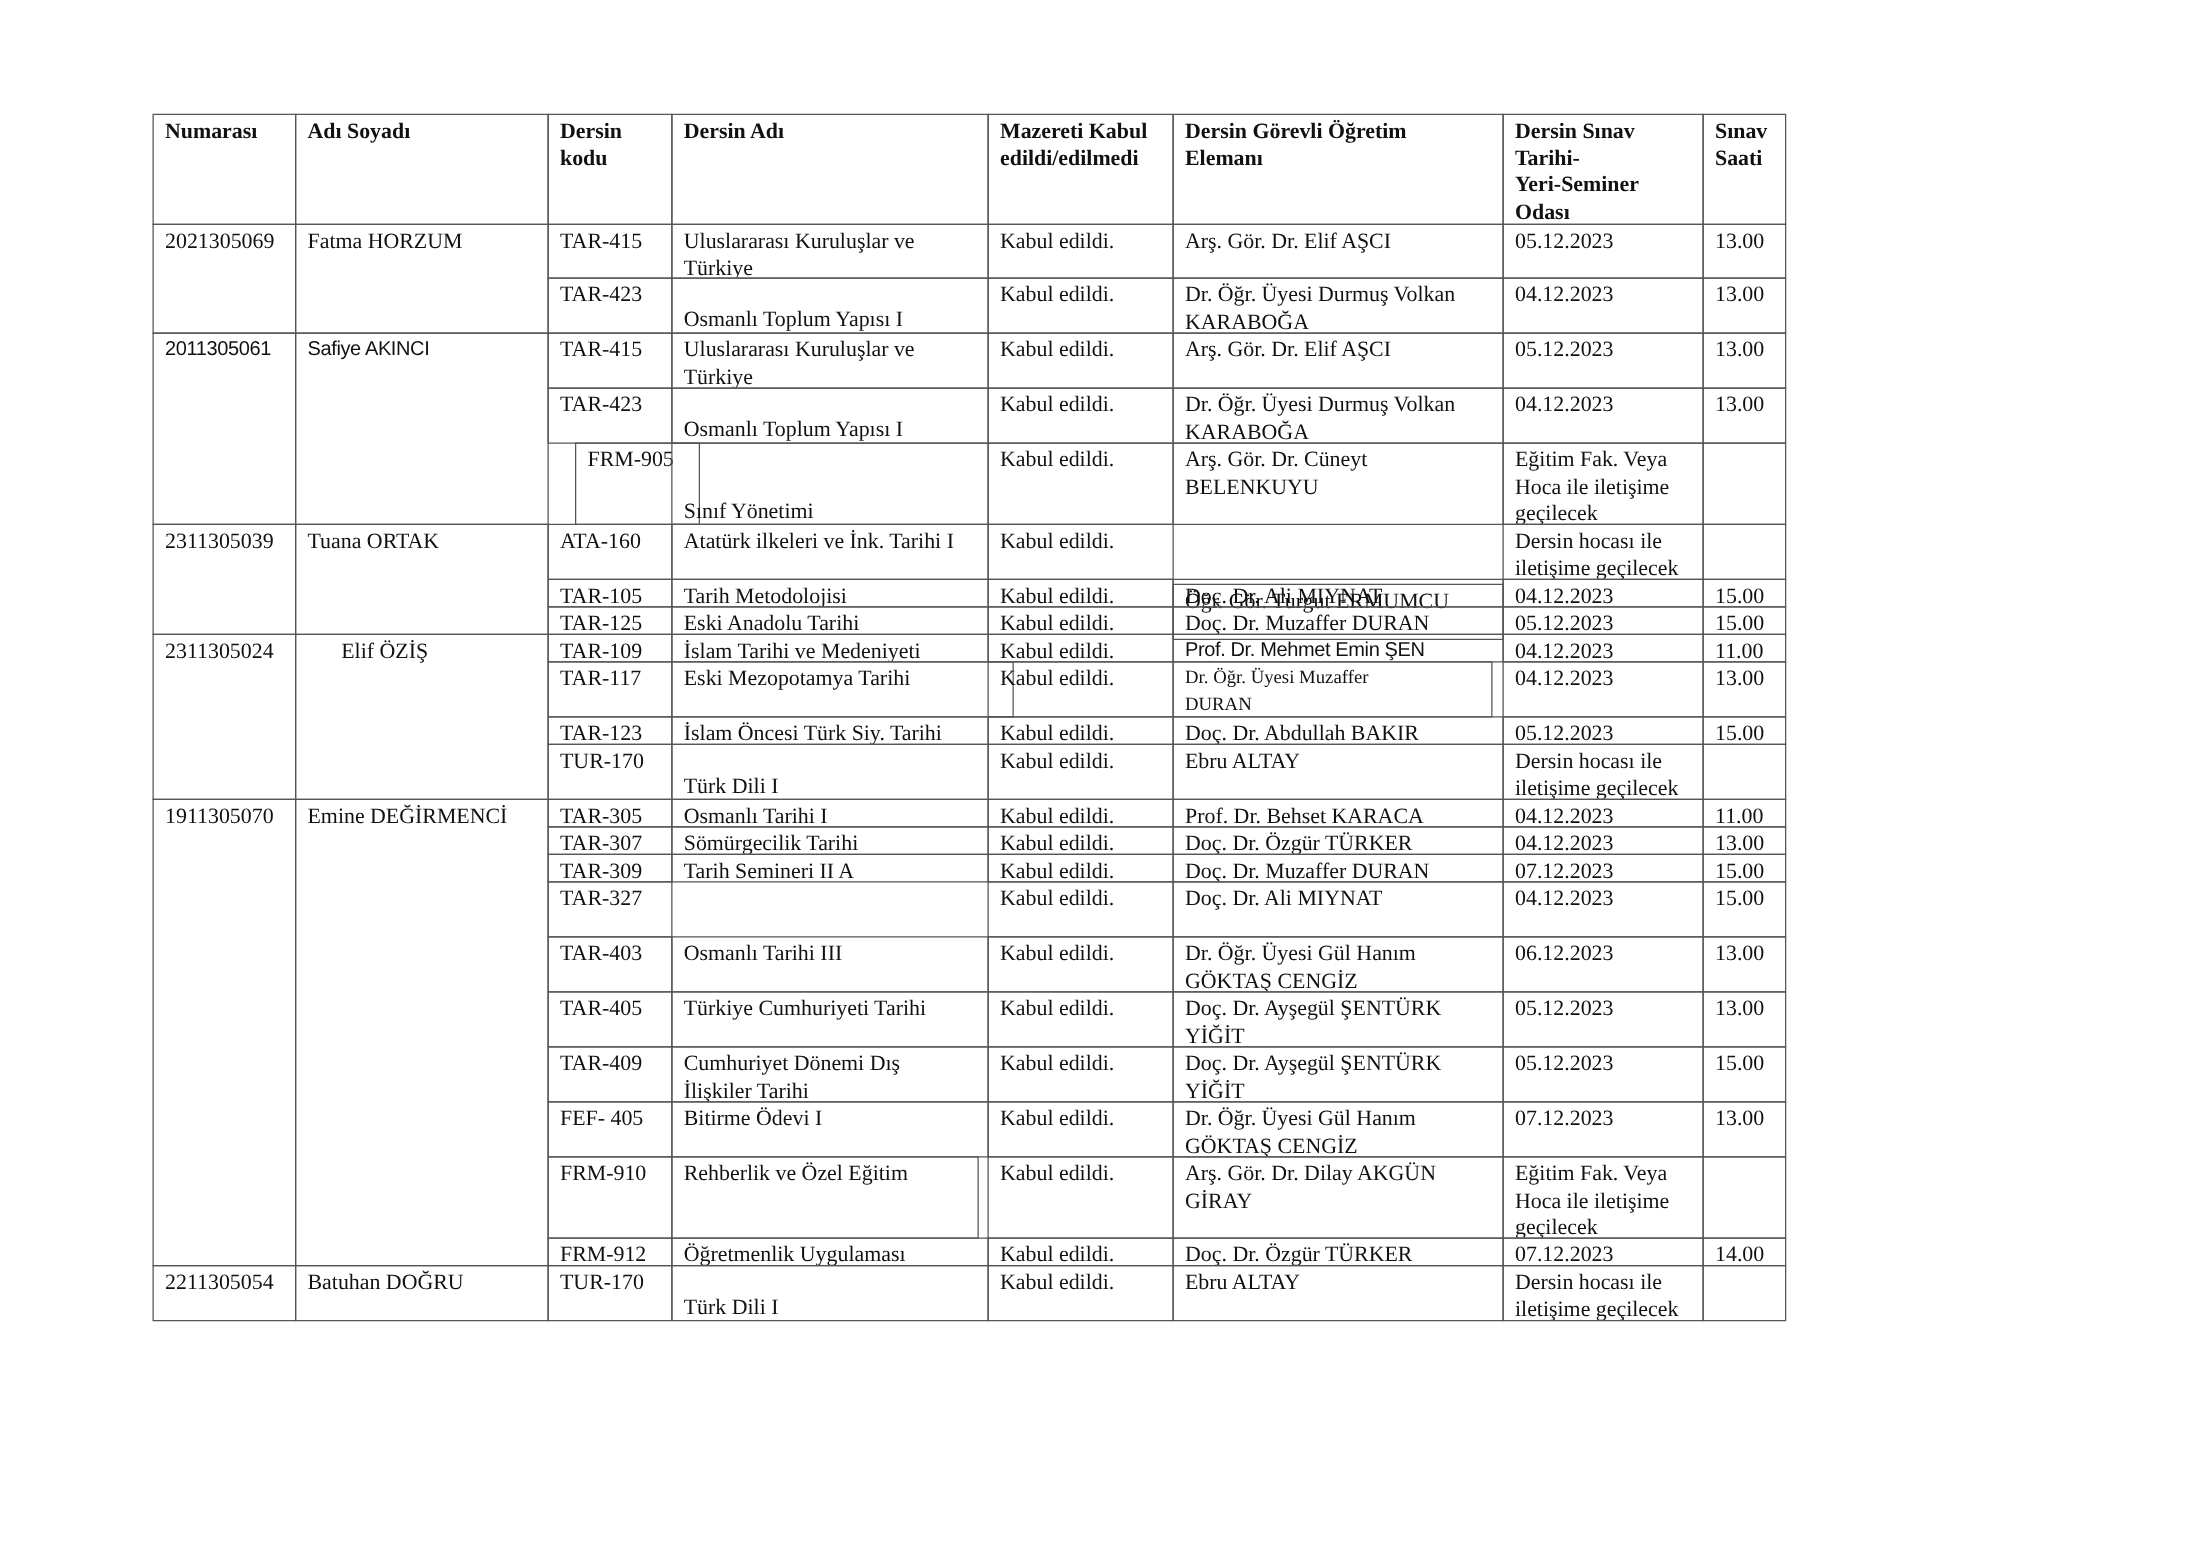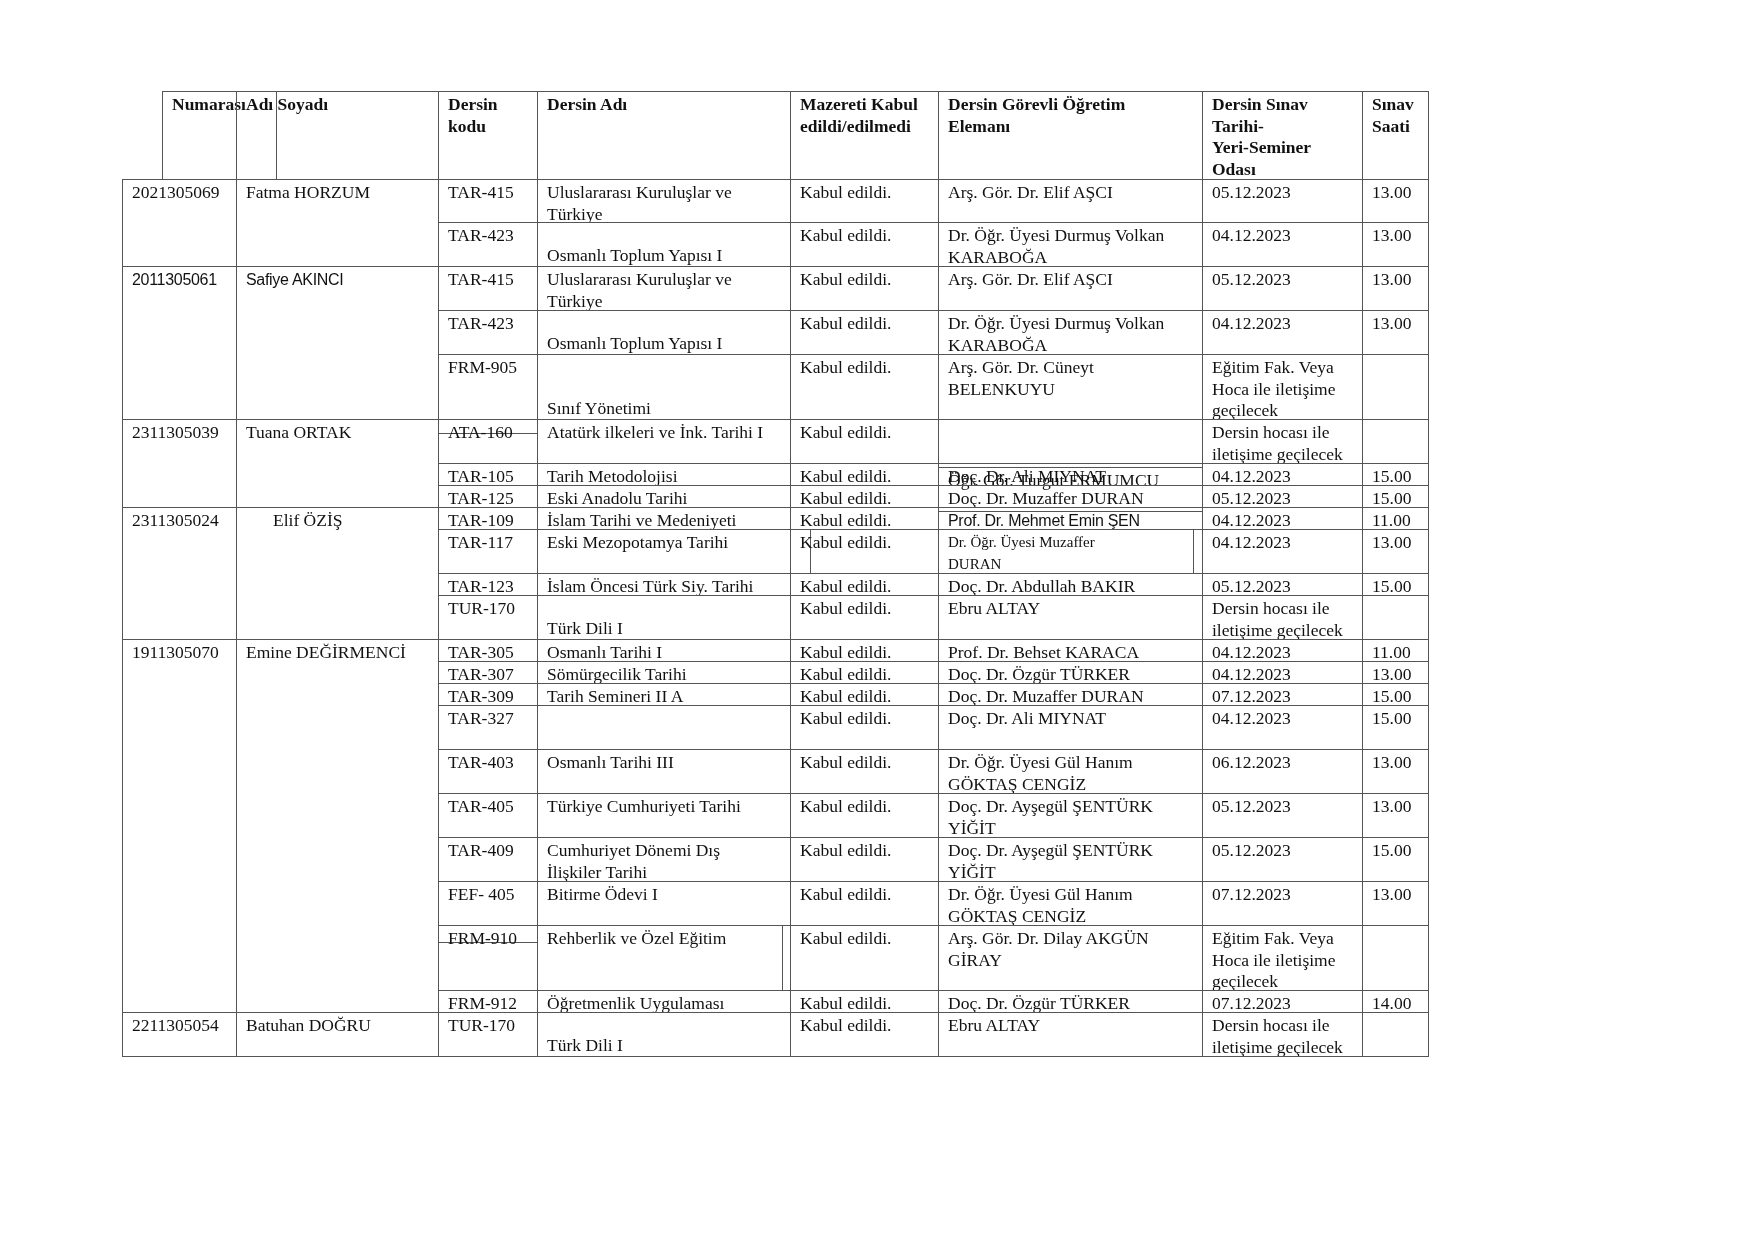"Numarası" div.cell { margin-left: 40px -> none }
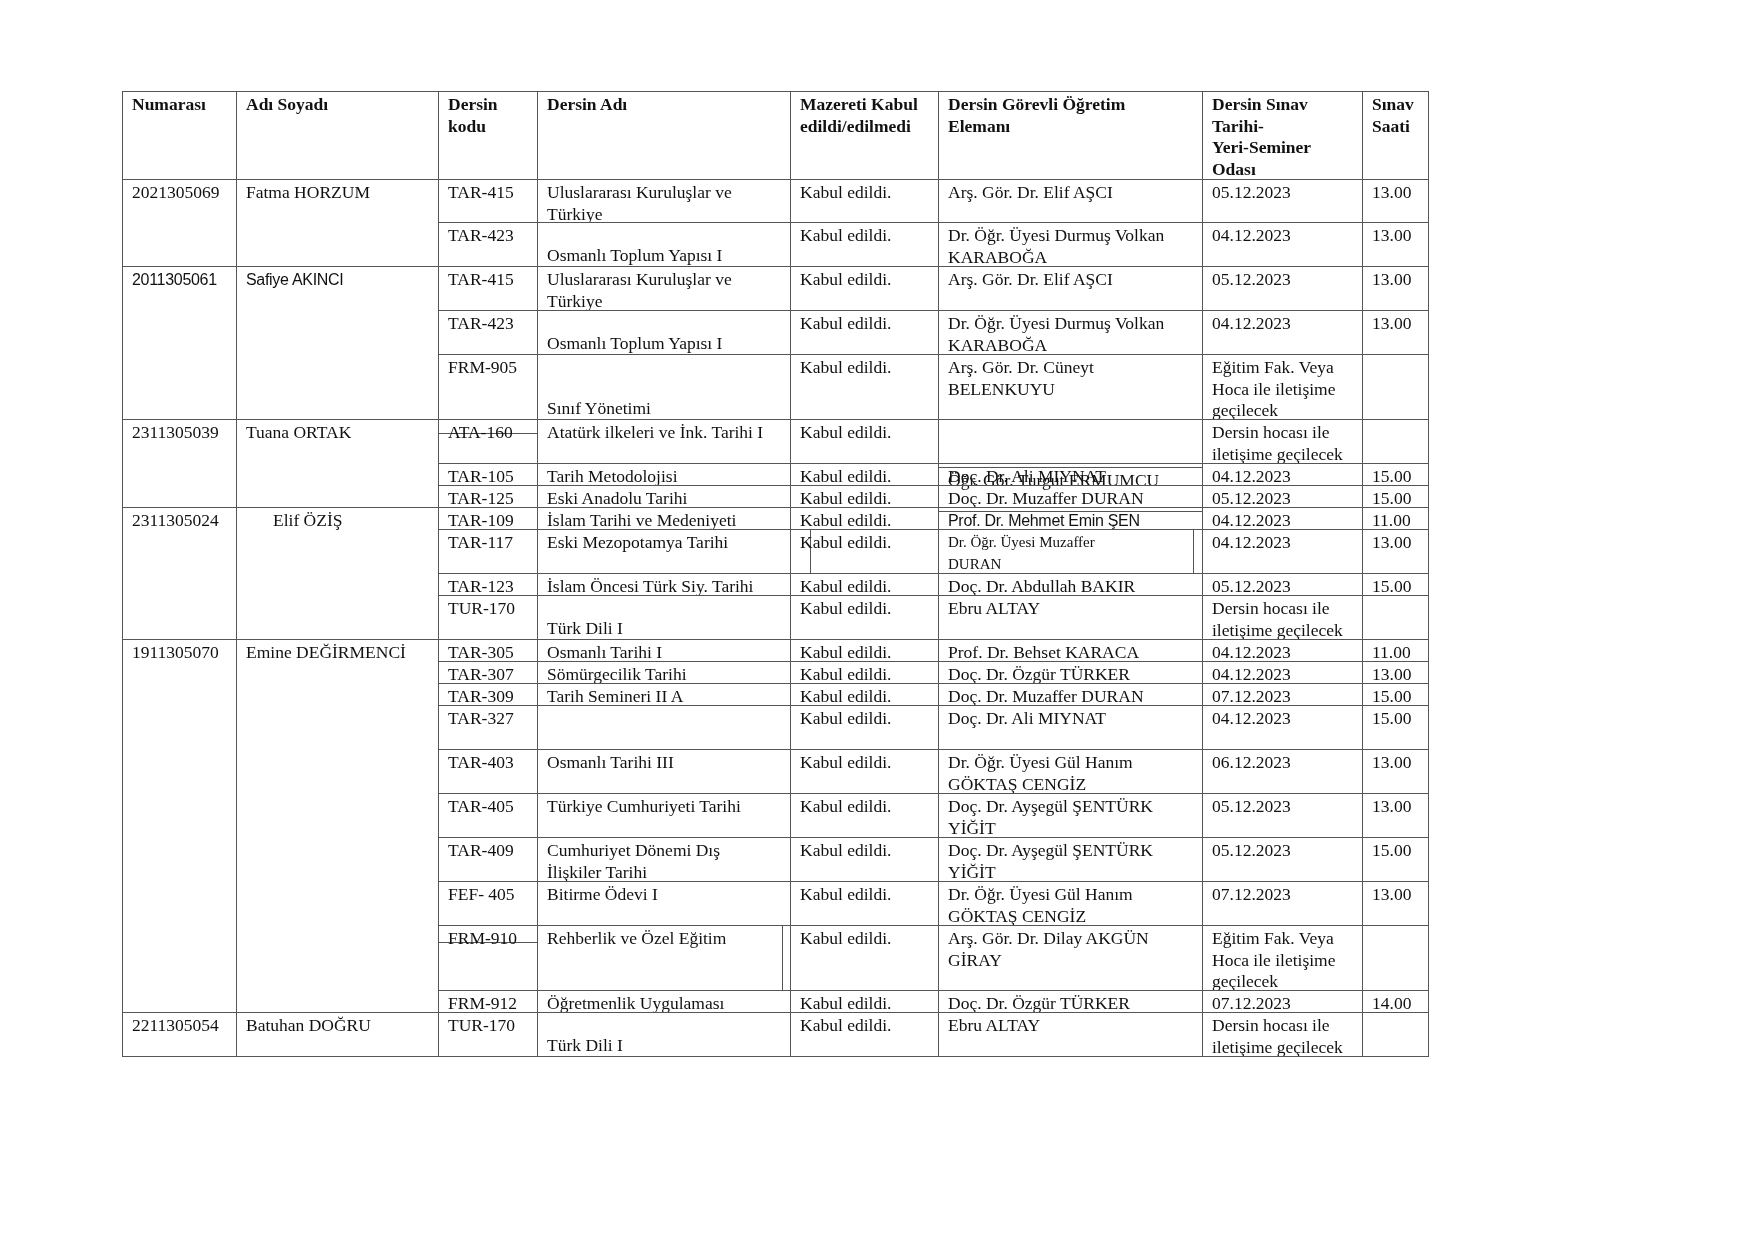"FRM-905" div.cell { height: 80px -> 66px; left: 438px -> 460px }
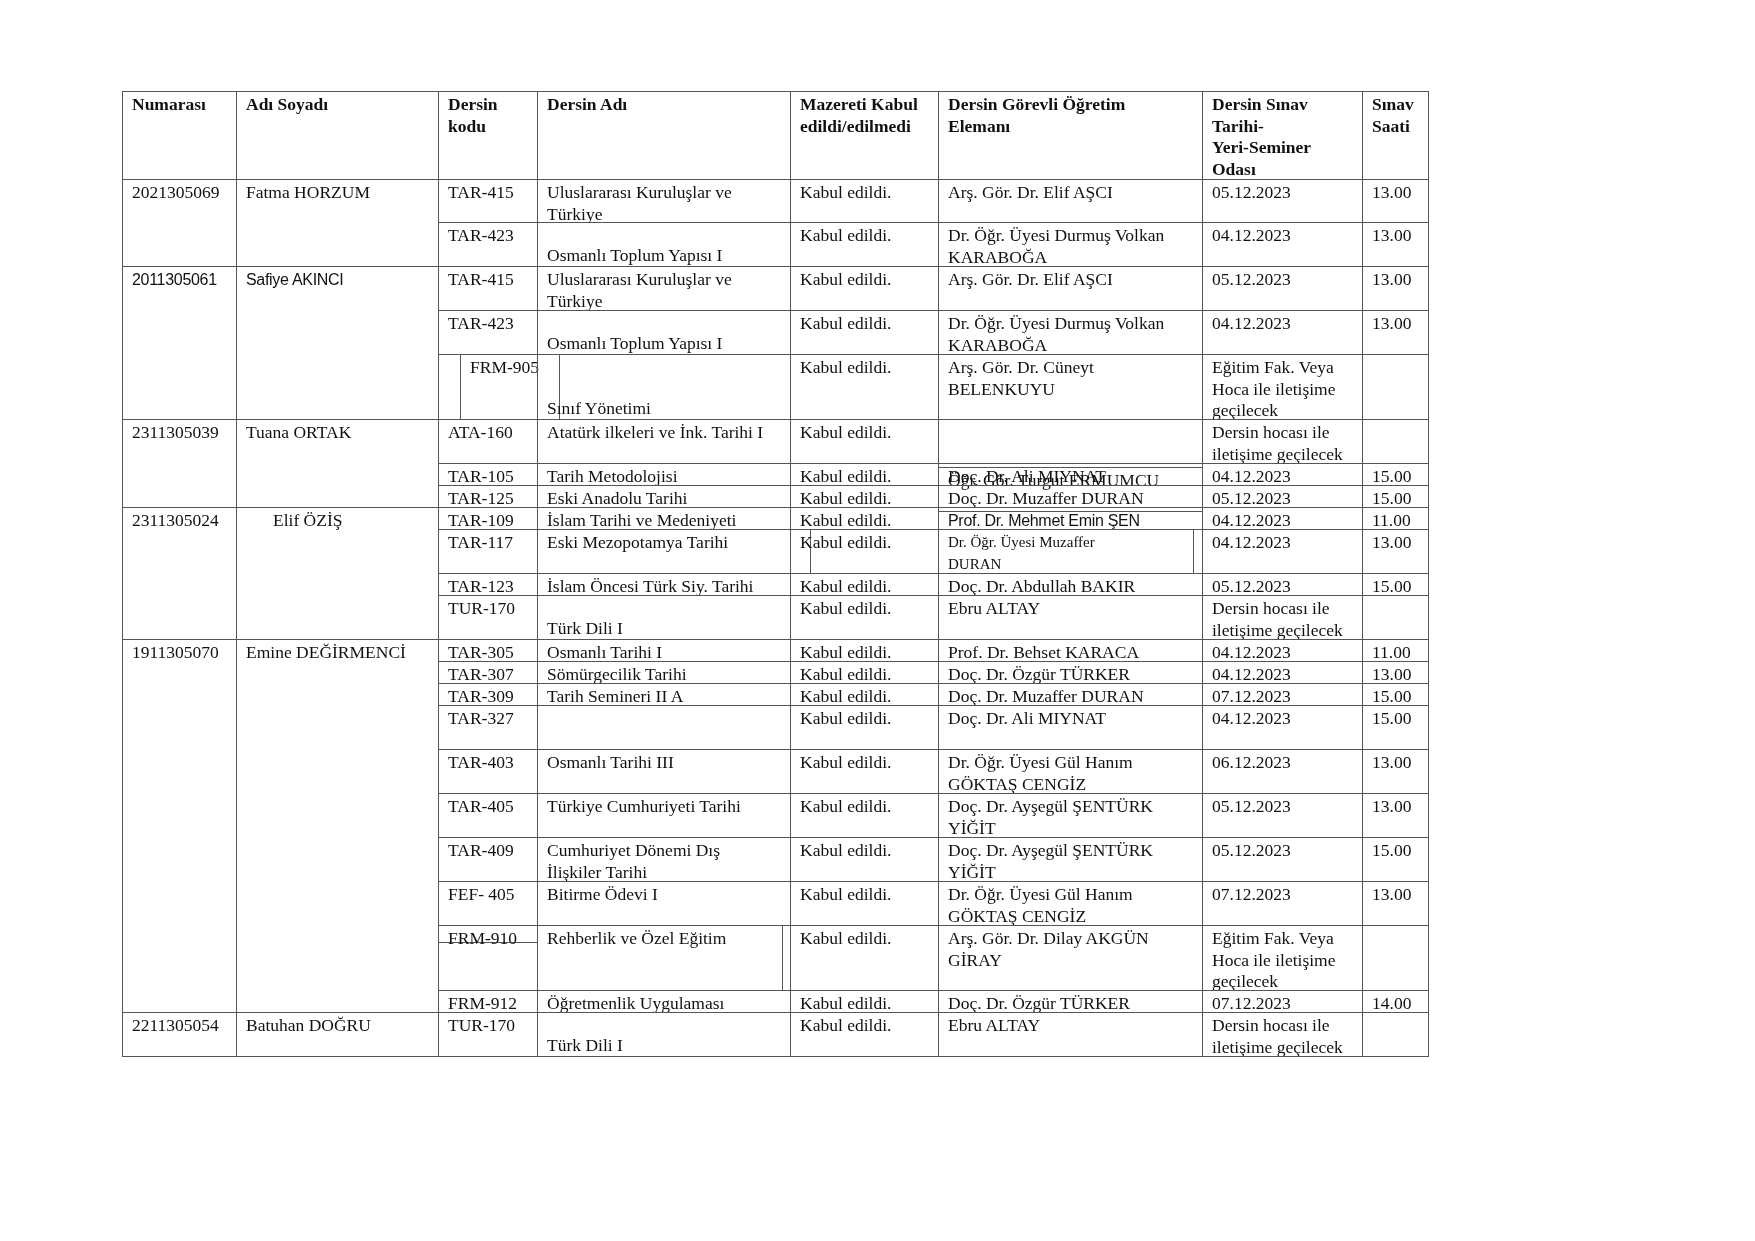"FEF- 405" div.cell { height: 62px -> 45px }
